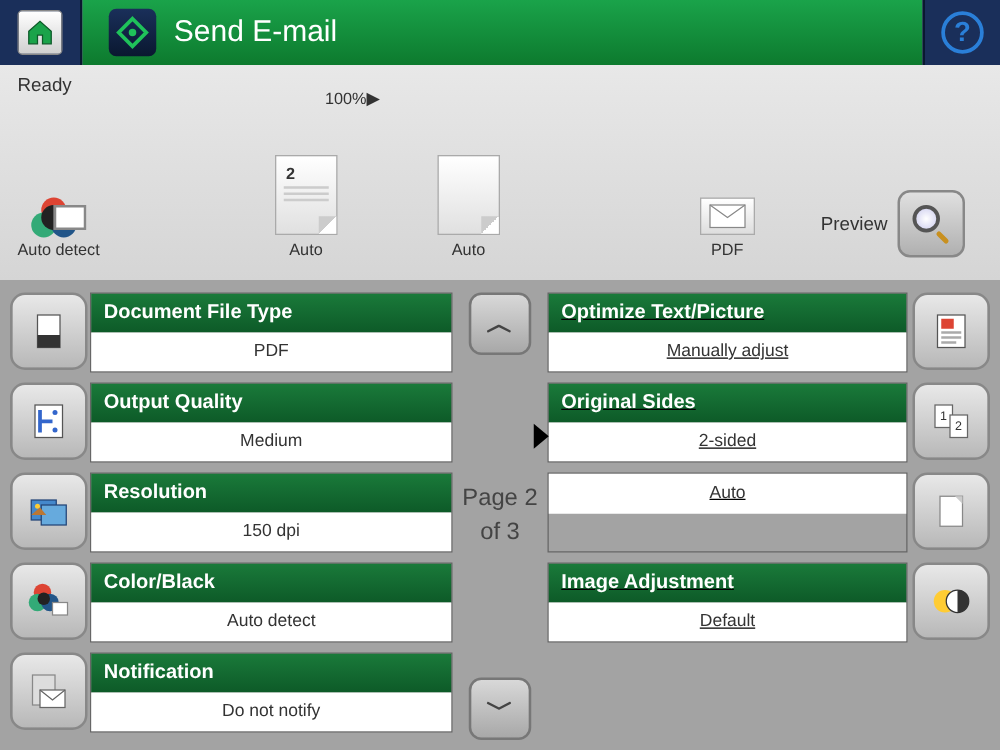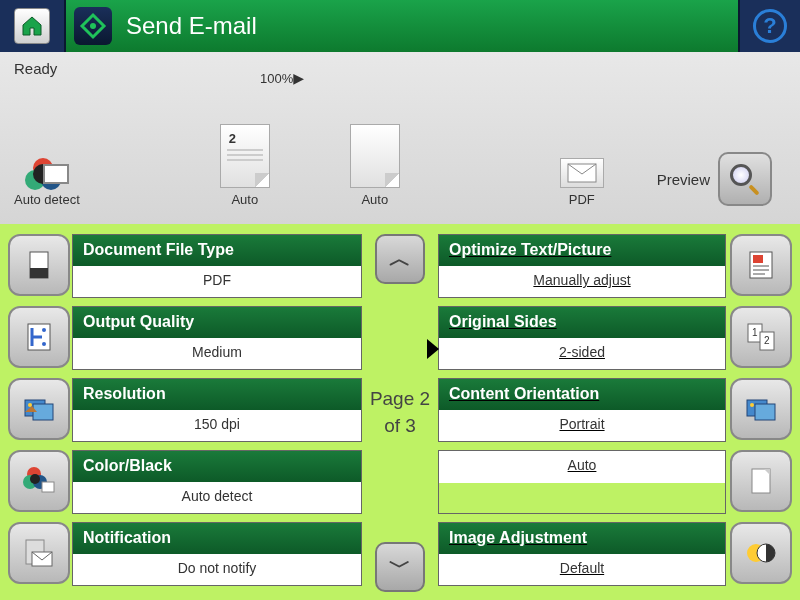"Send E-mail" .title-bar { padding-left: 8px -> 21px }
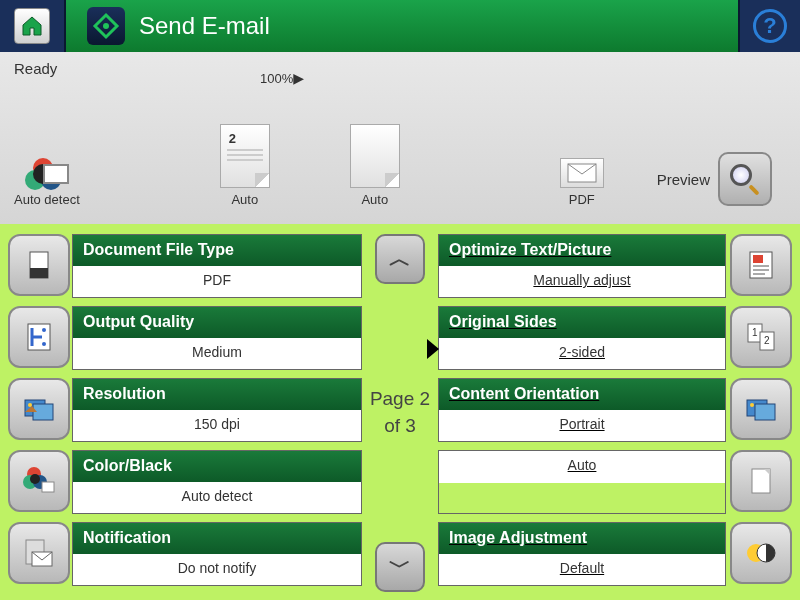"Document File Type" .settings-area { background: #bef264 -> #a3a3a3 }
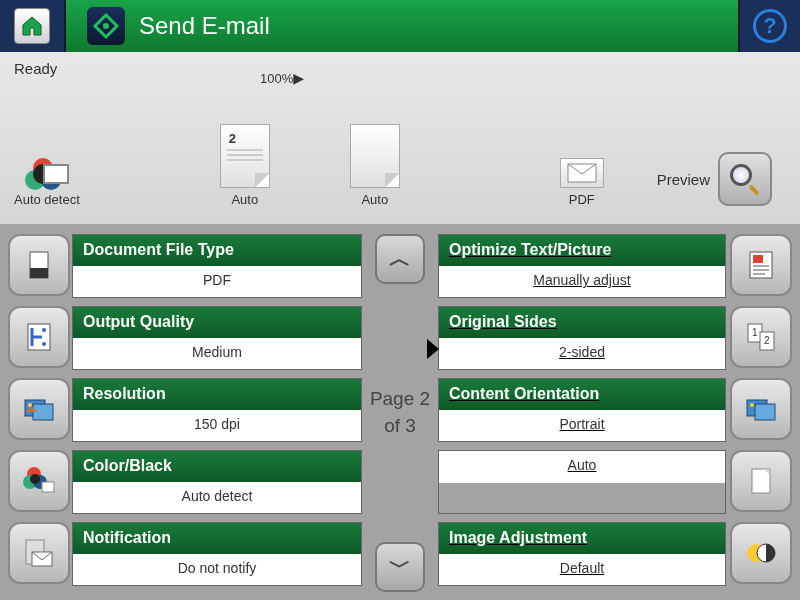"Content Orientation" div.setting { html: <div> <div> <div>Content Orientation</div> <div>Portrait</div> </div> <div> <svg> <rect></rect> <rect></rect> <circle></circle> </svg> </div> </div> -> none }
